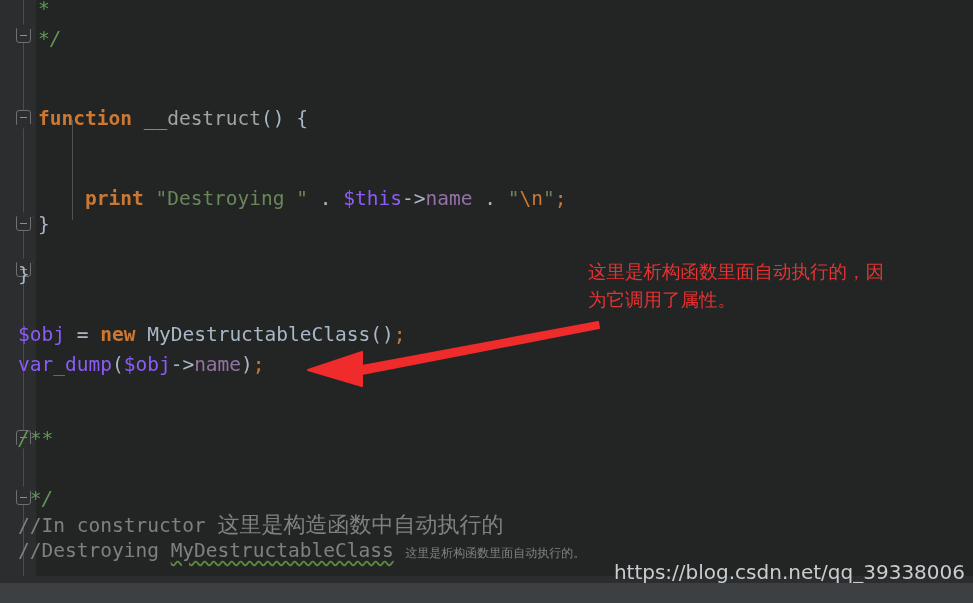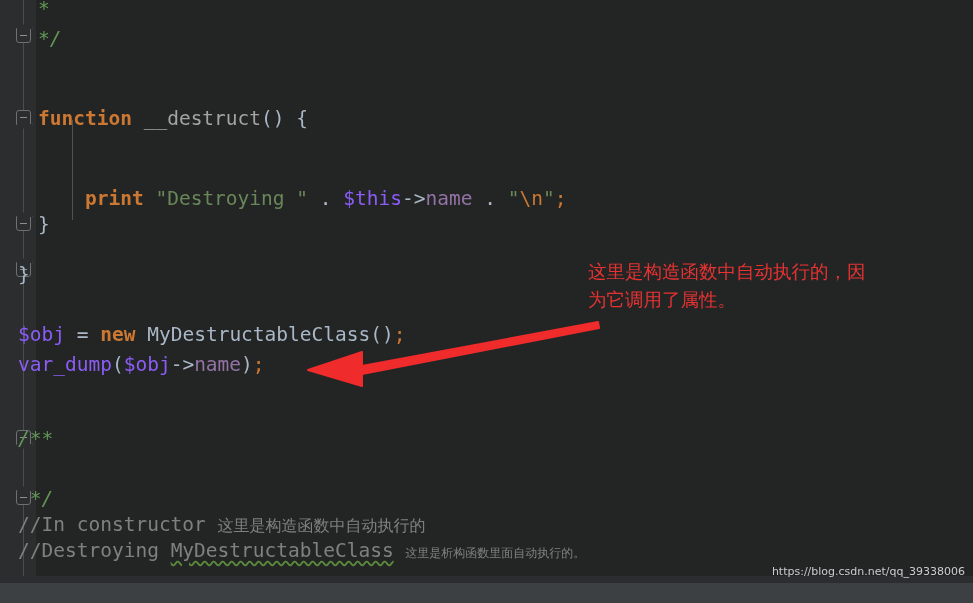"这里是构造函数中自动执行的，因" div.annotation { text: 构造函数中 -> 析构函数里面 }
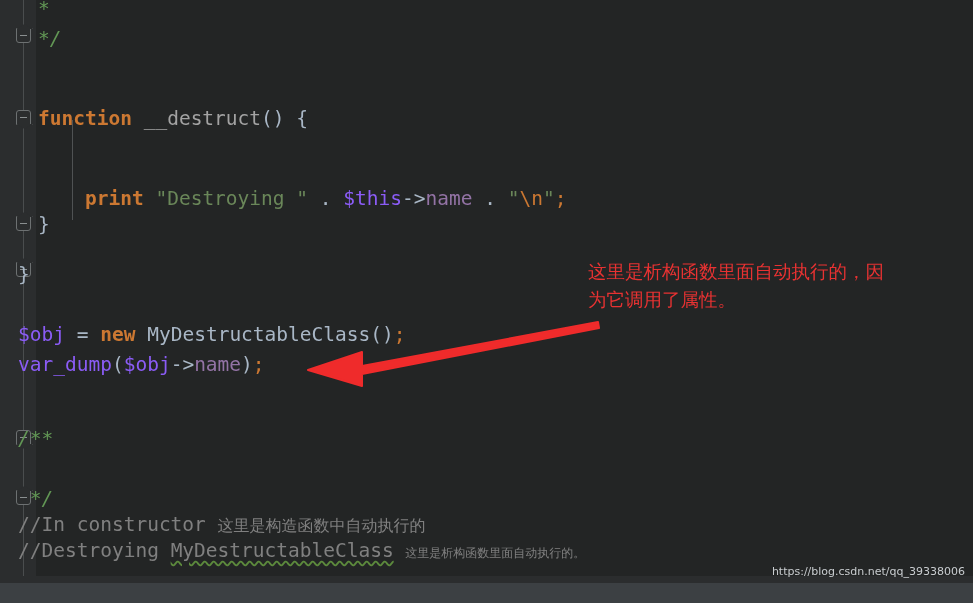"这里是构造函数中自动执行的" span.tok-linecom { font-size: 16px -> 22px }
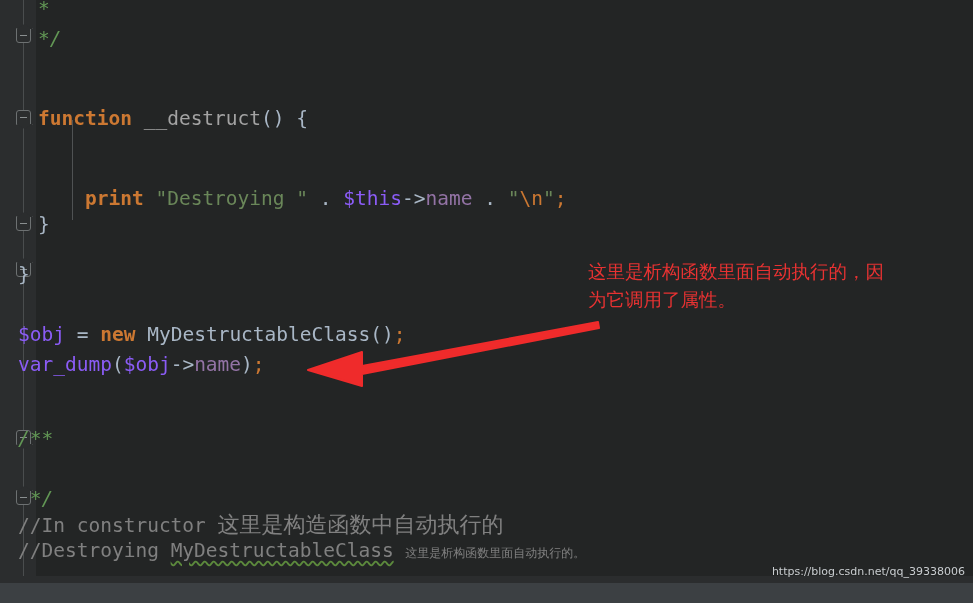"https://blog.csdn.net/qq_39338006" .watermark { font-size: 11px -> 20px }
